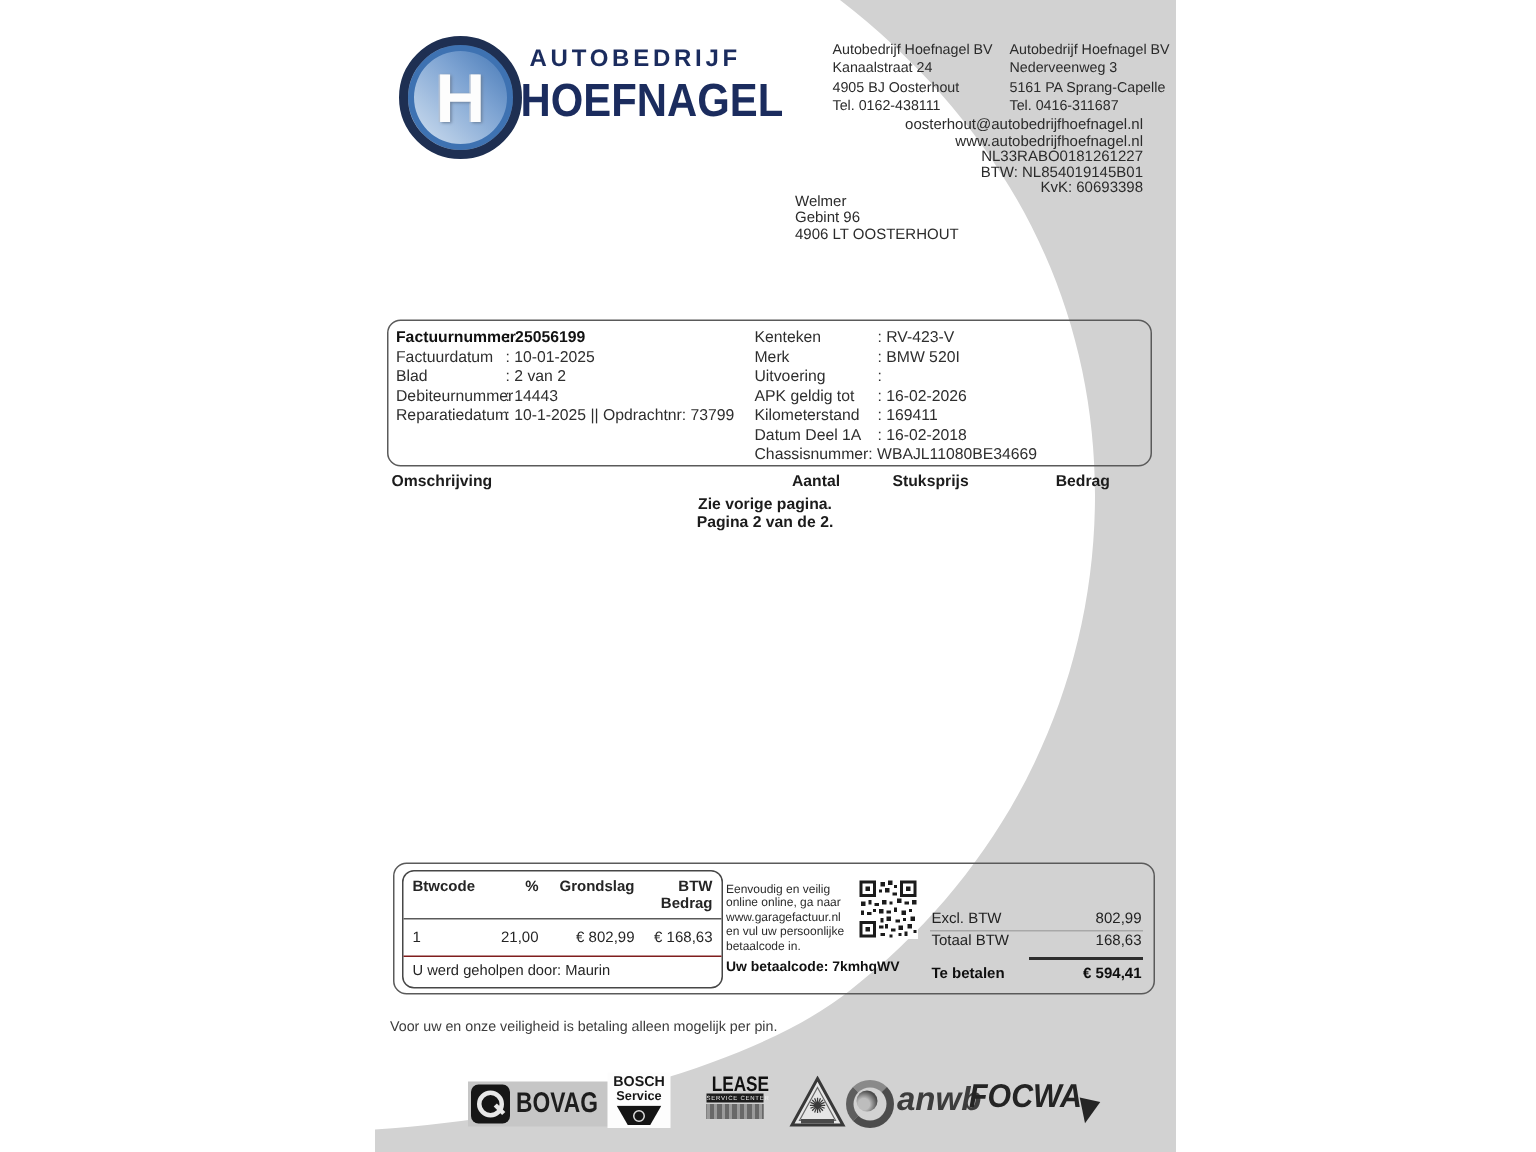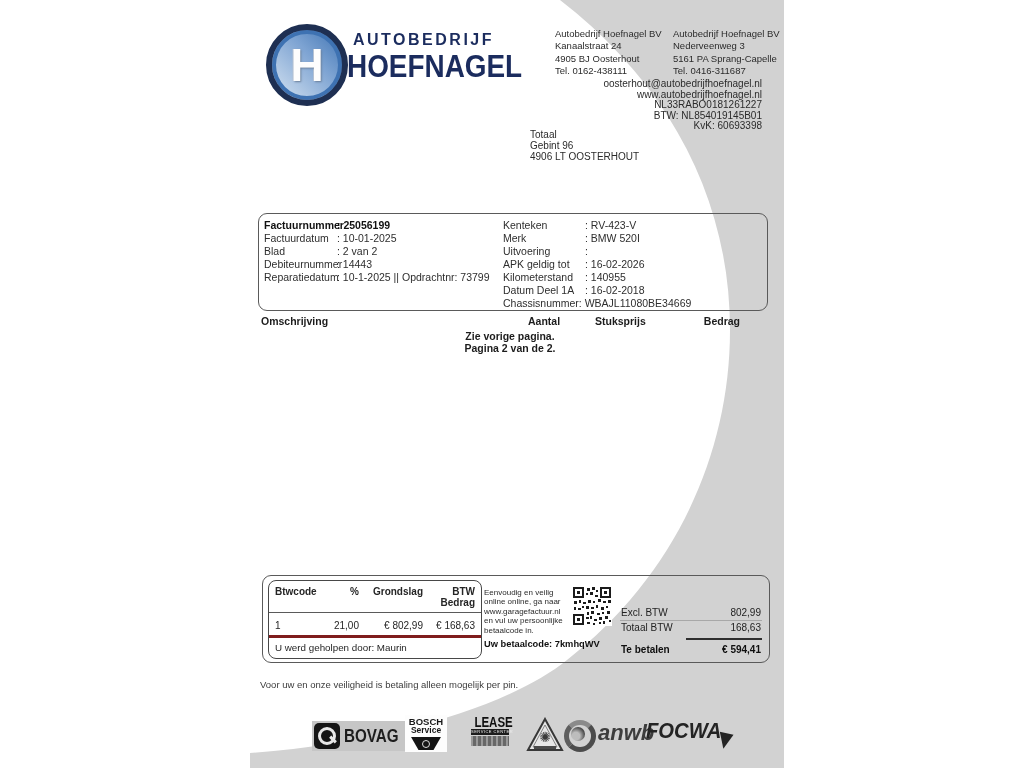"Totaal" div { text: Totaal -> Welmer }
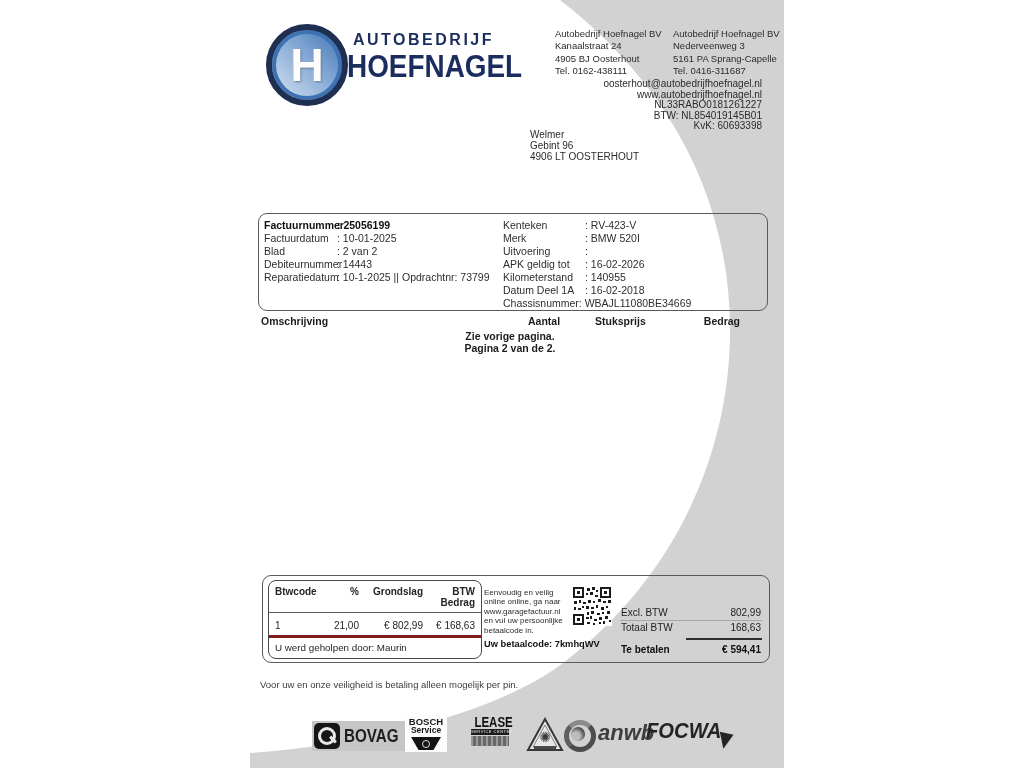": 140955" span.val { text: 140955 -> 169411 }
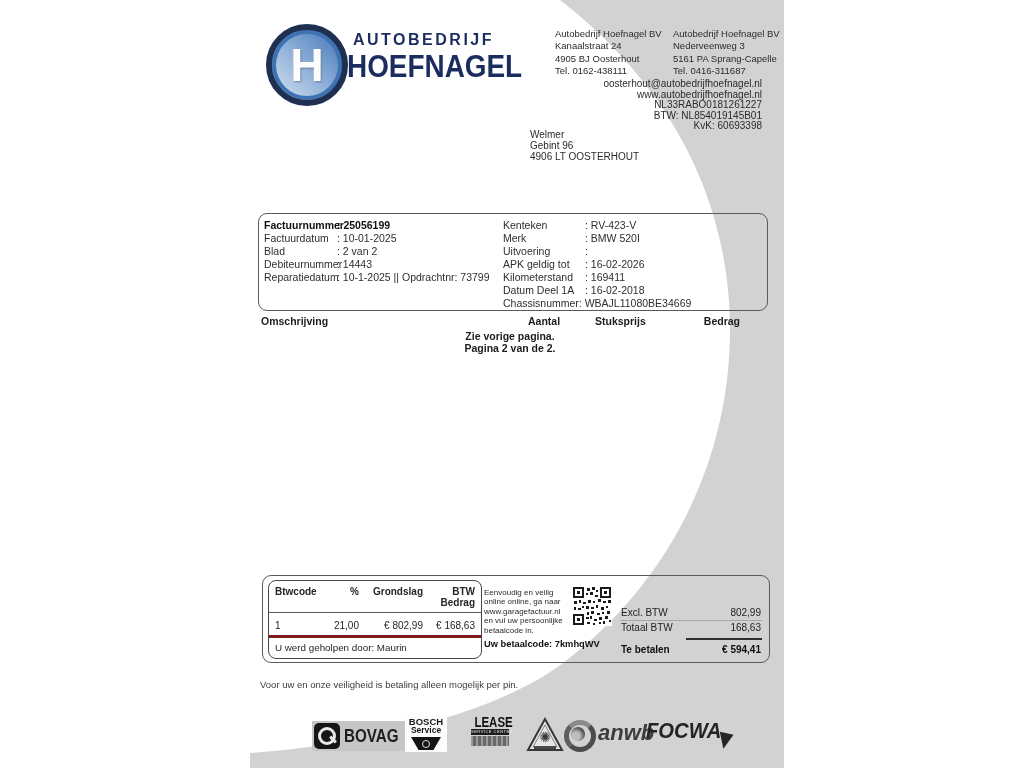"U werd geholpen door: Maurin" .helped { border-top: 3px solid #7f1d1d -> 1px solid #7f1d1d }
